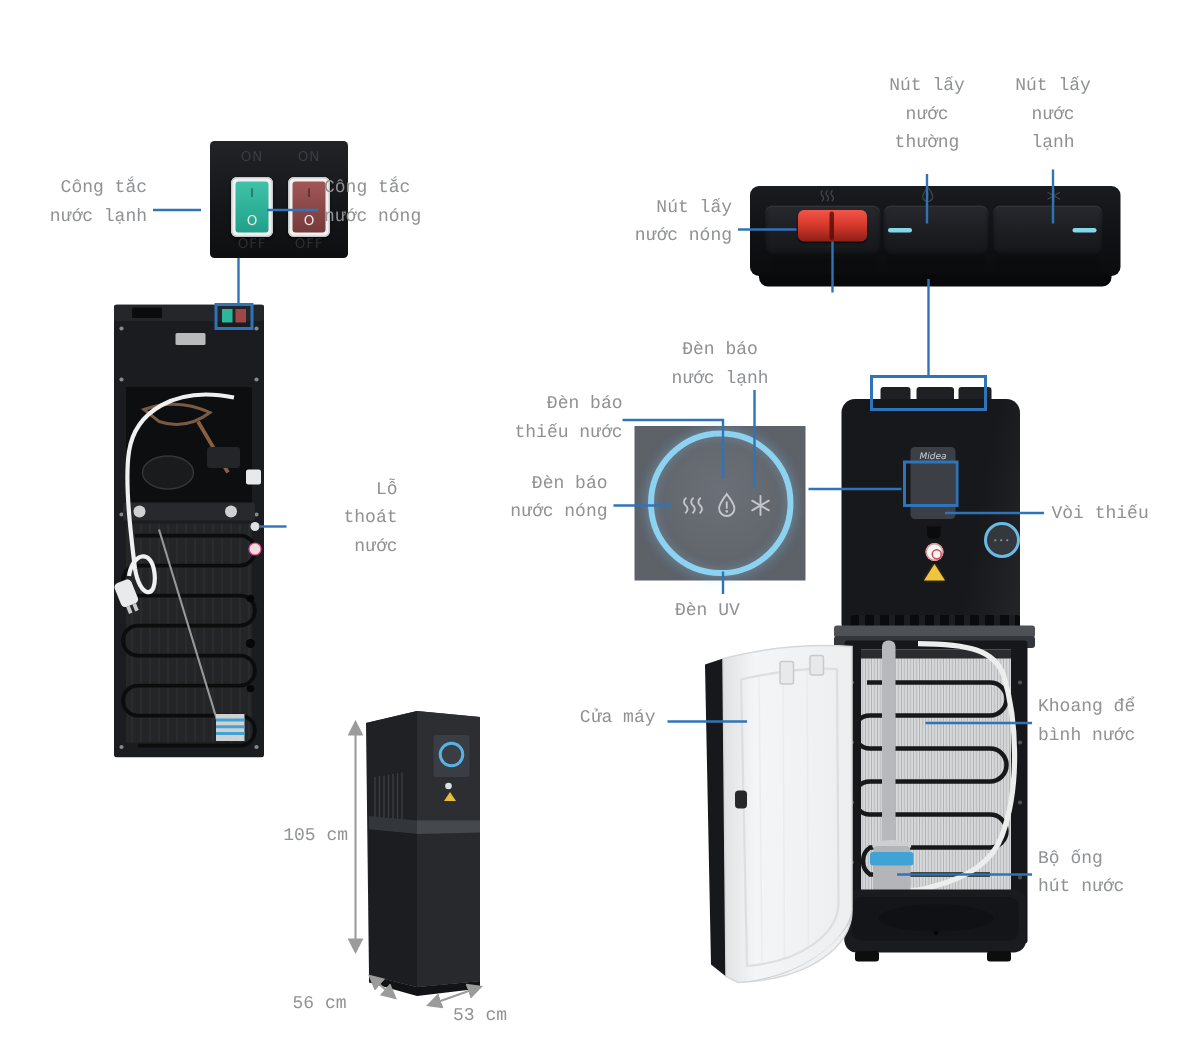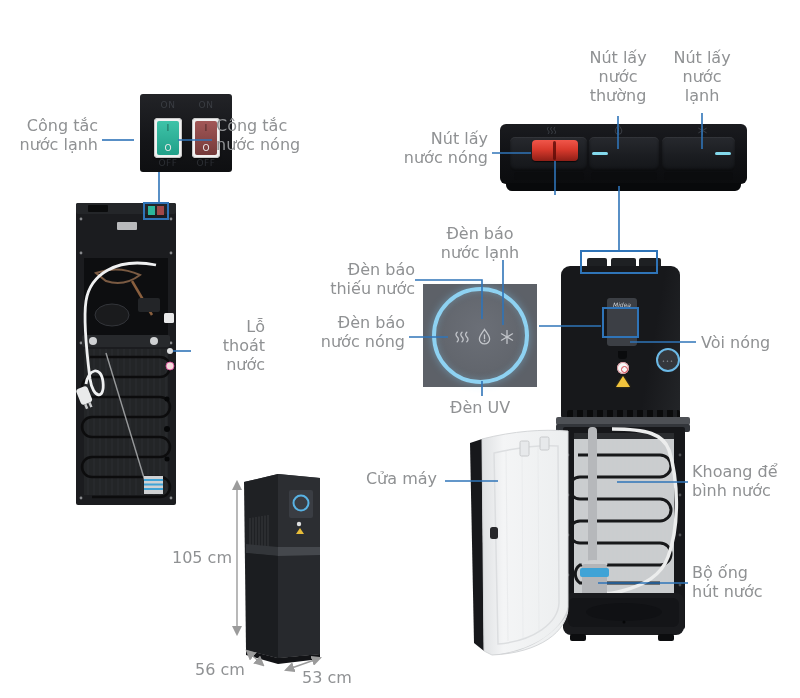"Nút lấy" .lbl { font-family: none -> Liberation Mono, monospace; font-size: 16px -> 12px }
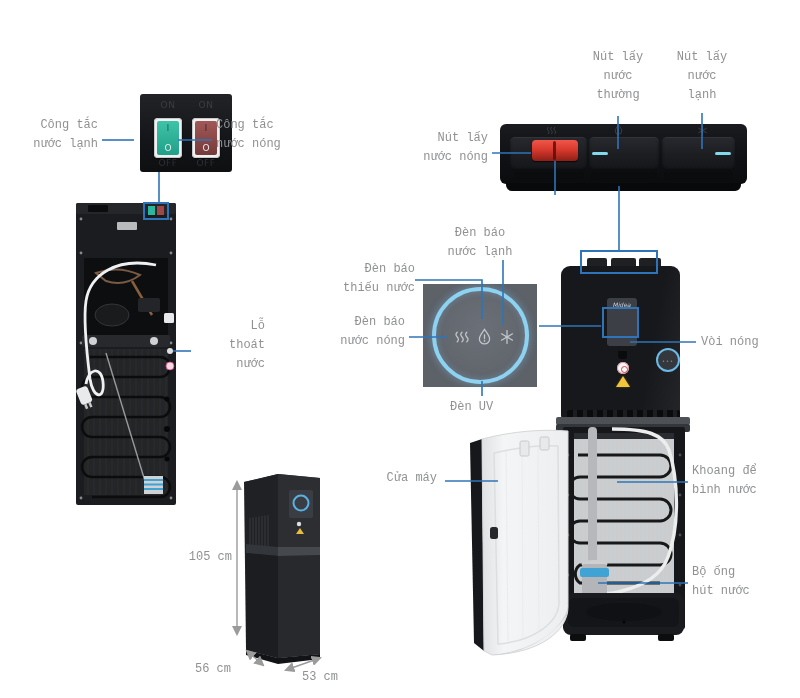"Vòi nóng" div.lbl { text: nóng -> thiếu }
